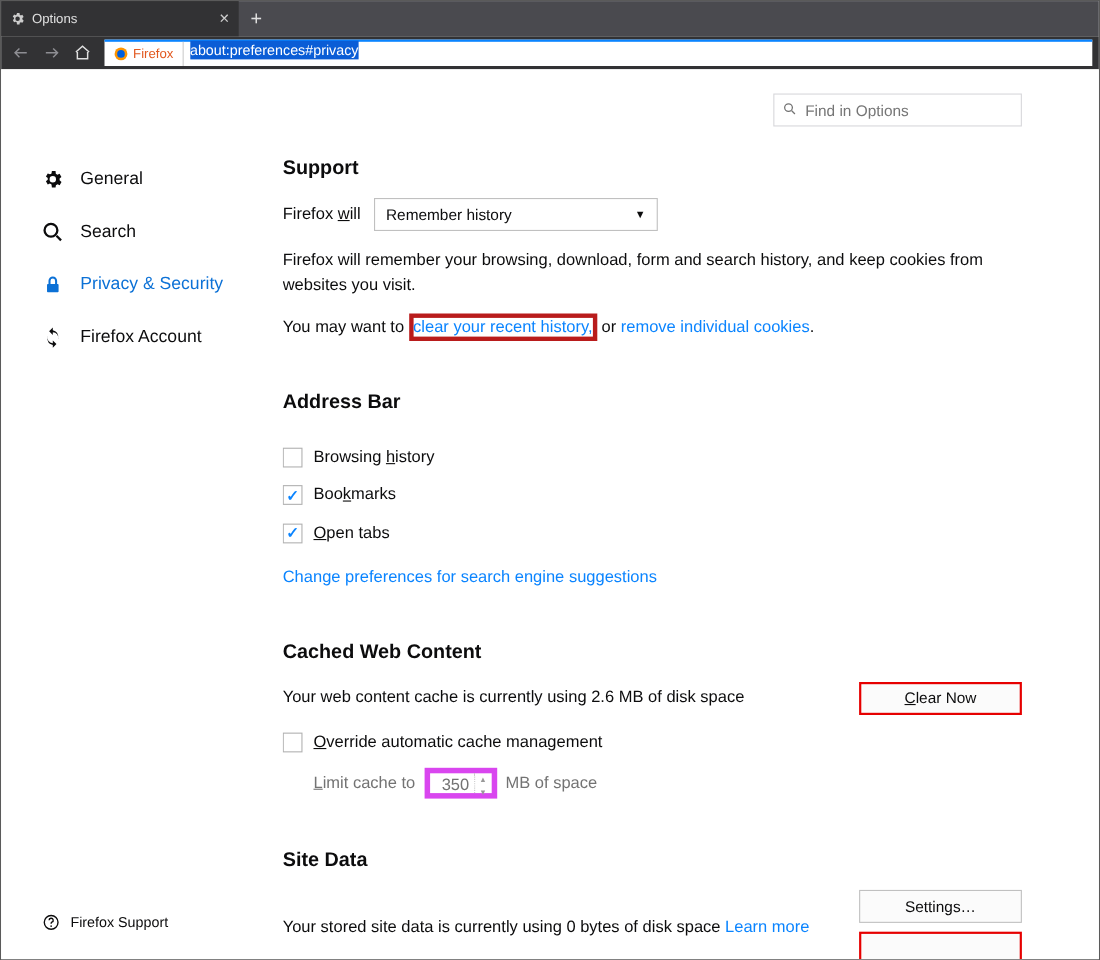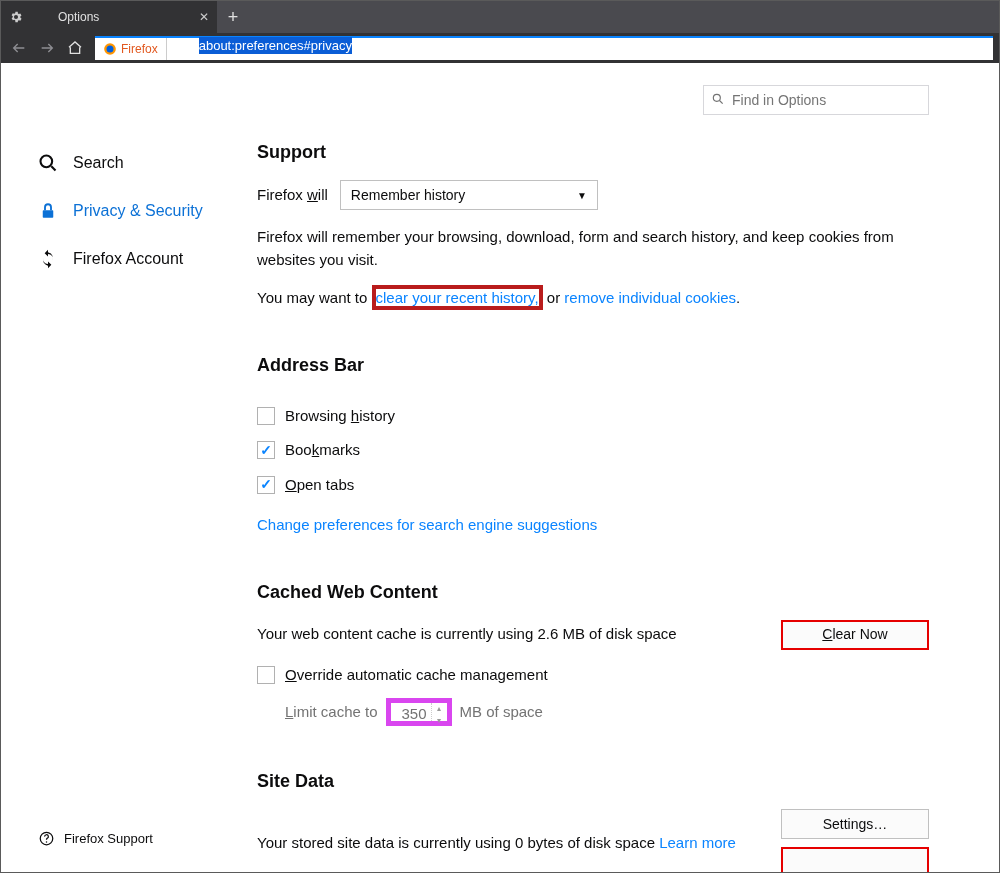"Options" .tab { gap: 29px -> none }
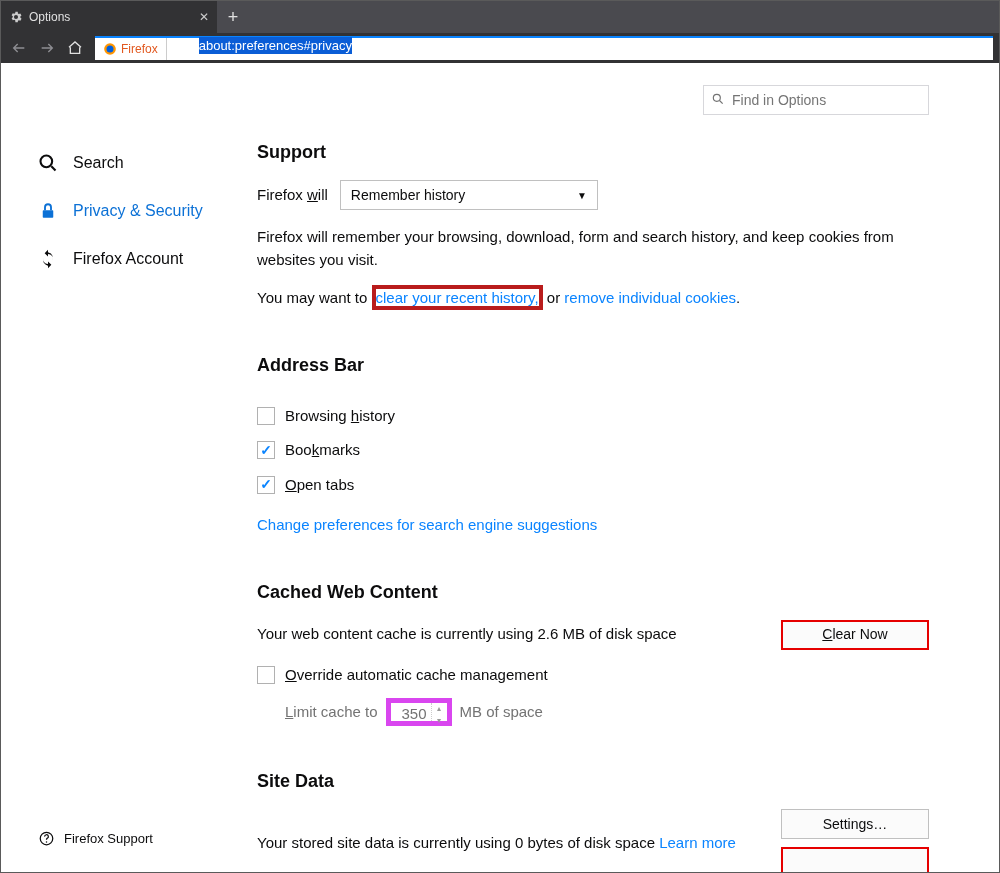"about:preferences#privacy" .urlinput .sel { margin-left: 26px -> none }
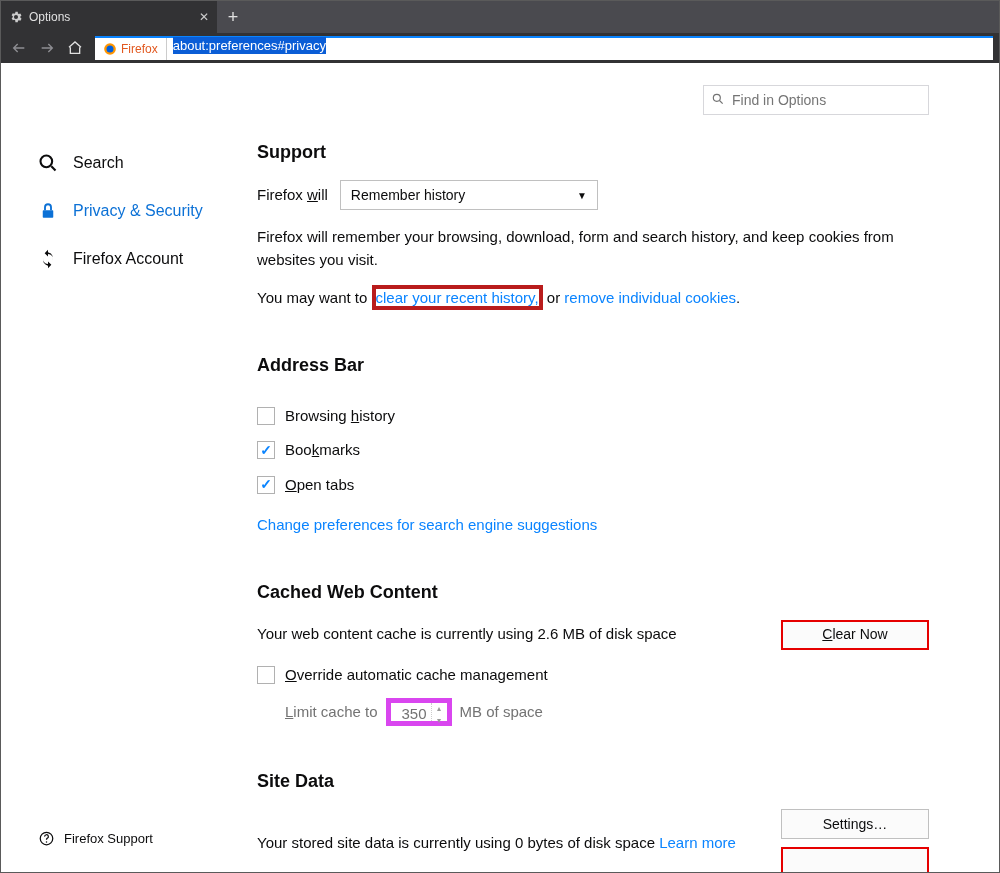"General" div.sbitem { html: none -> <div> <span> <svg> <path></path> </svg> </span> <span>General</span> </div> }
